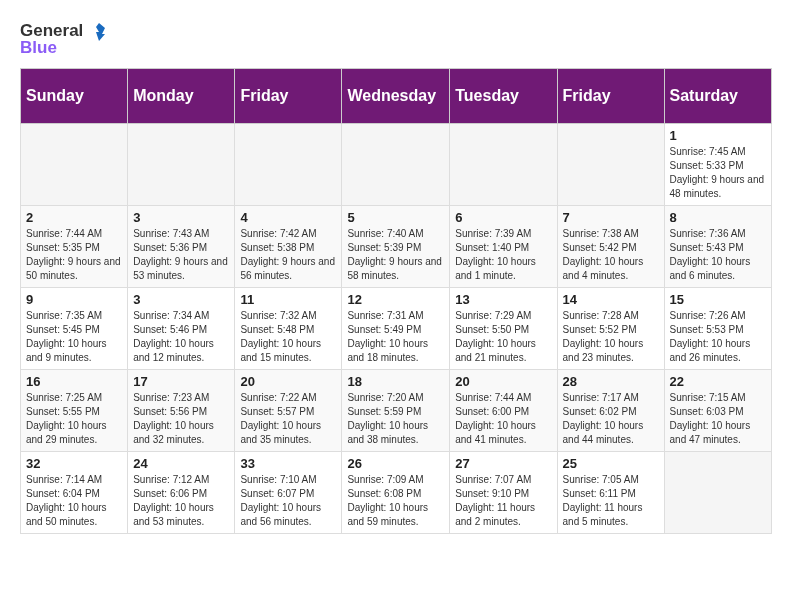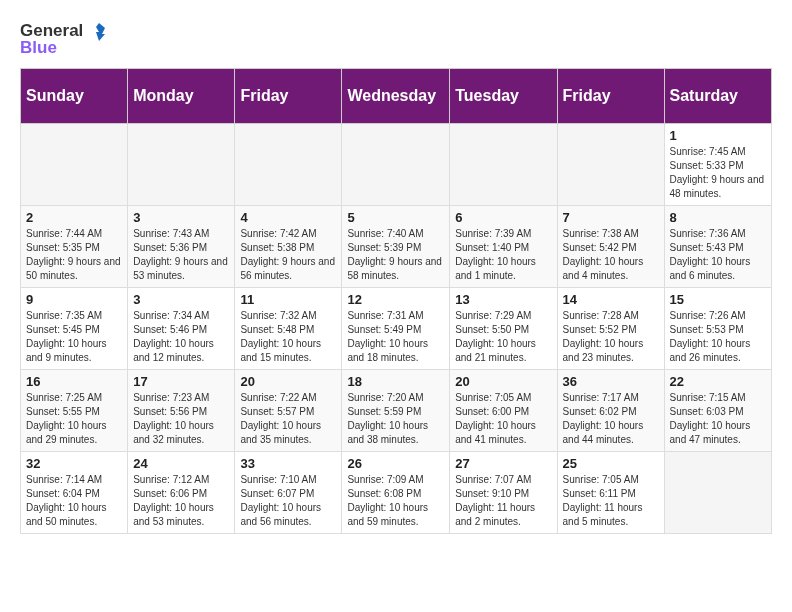"36" span.day-num { text: 36 -> 28 }
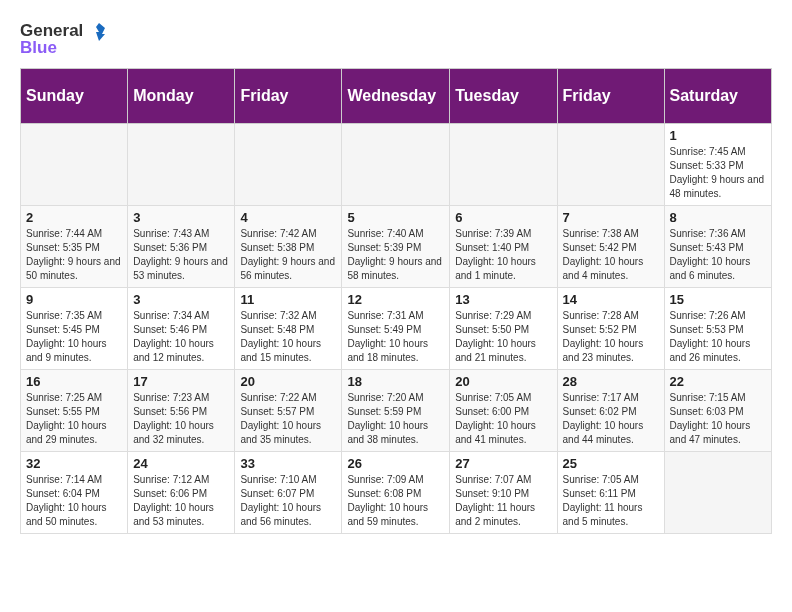"Sunrise: 7:05 AM Sunset: 6:00" div.day-detail { text: 7:05 -> 7:44 }
